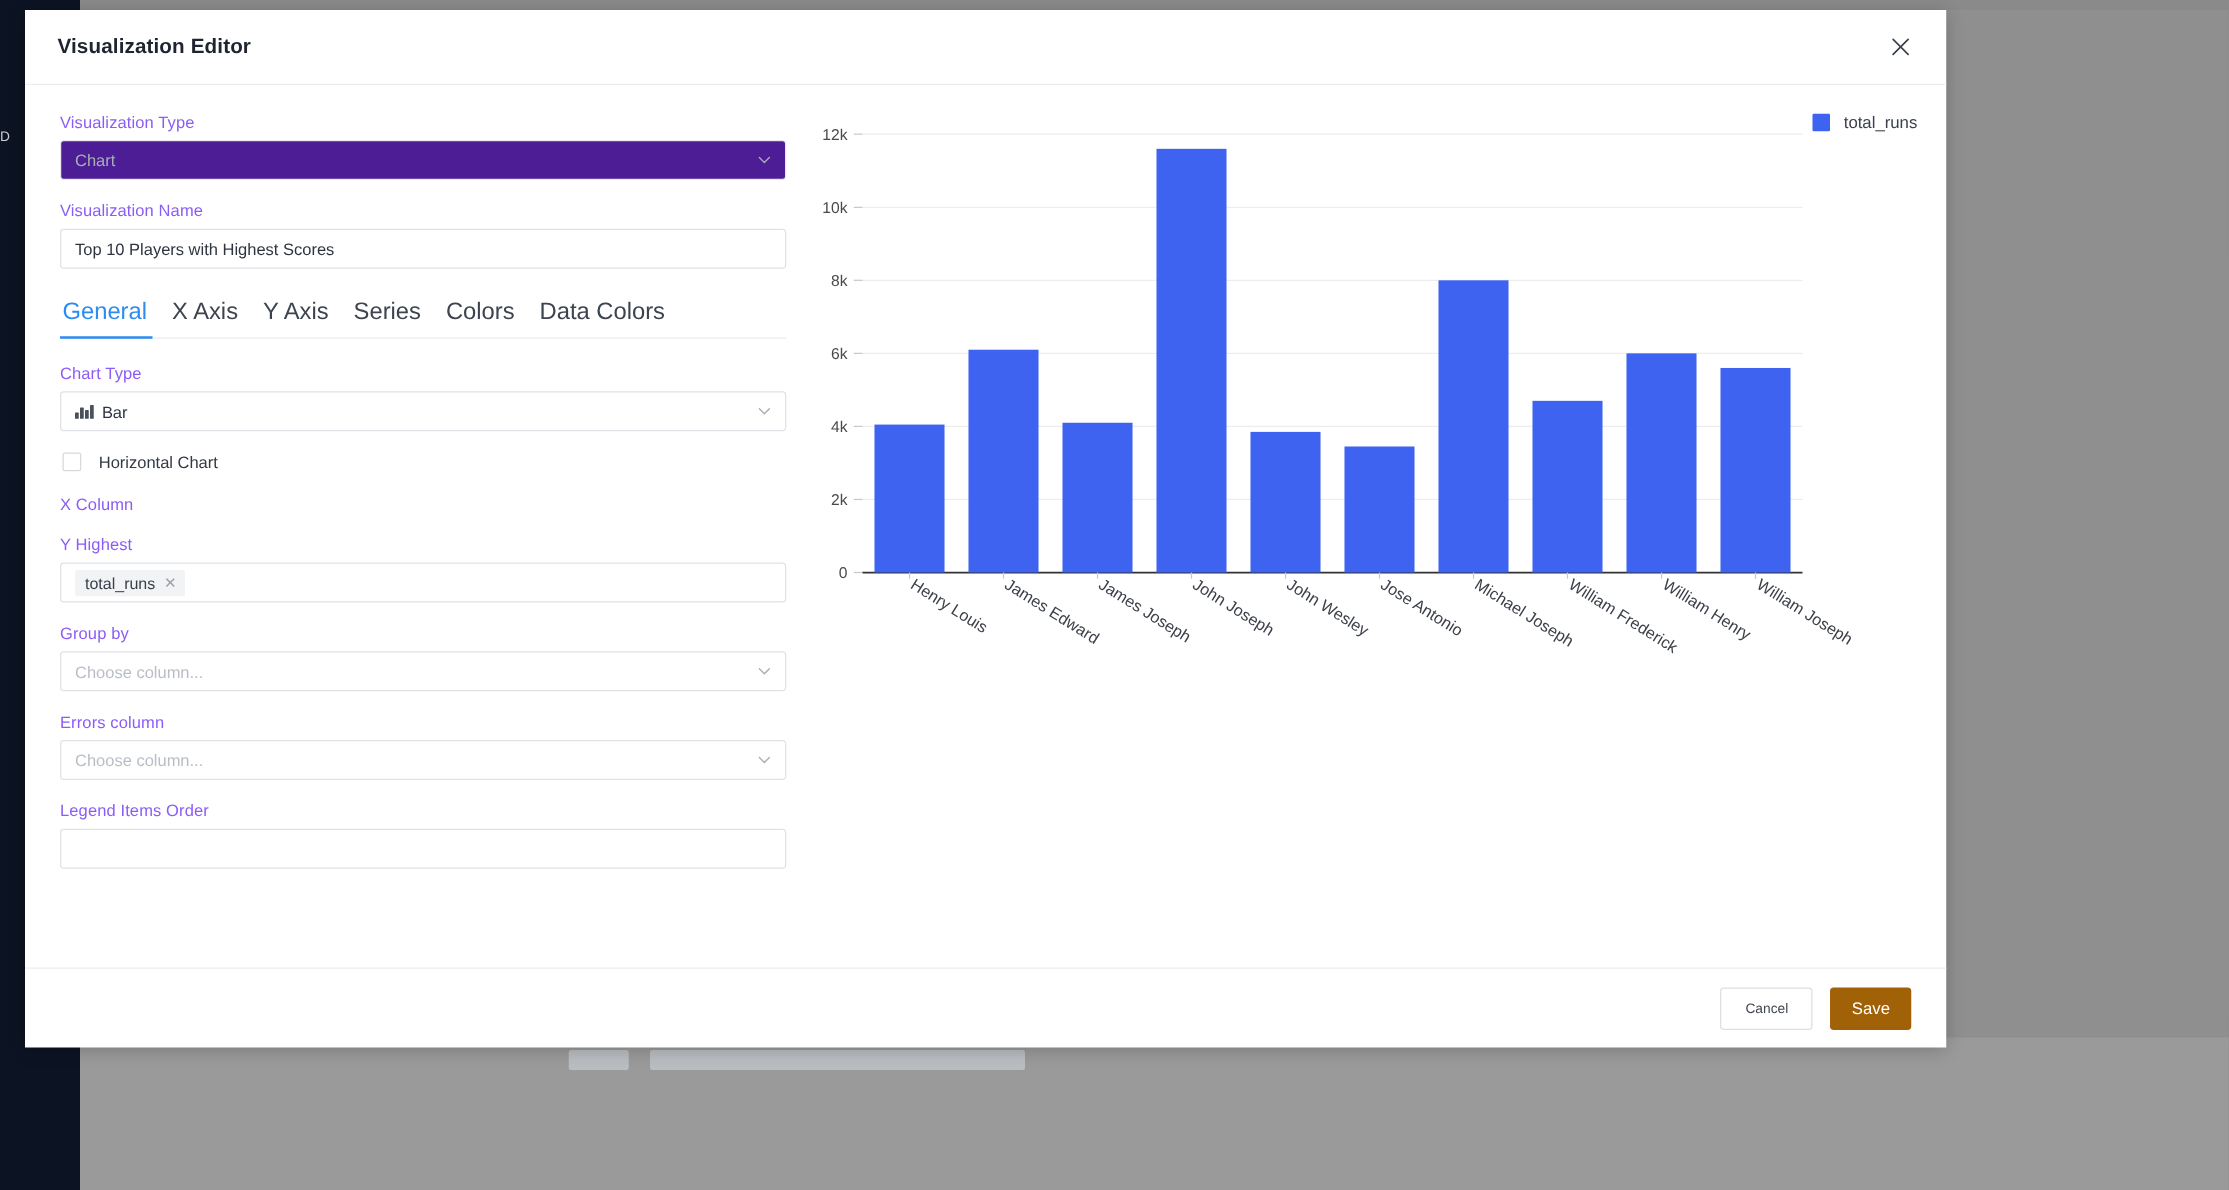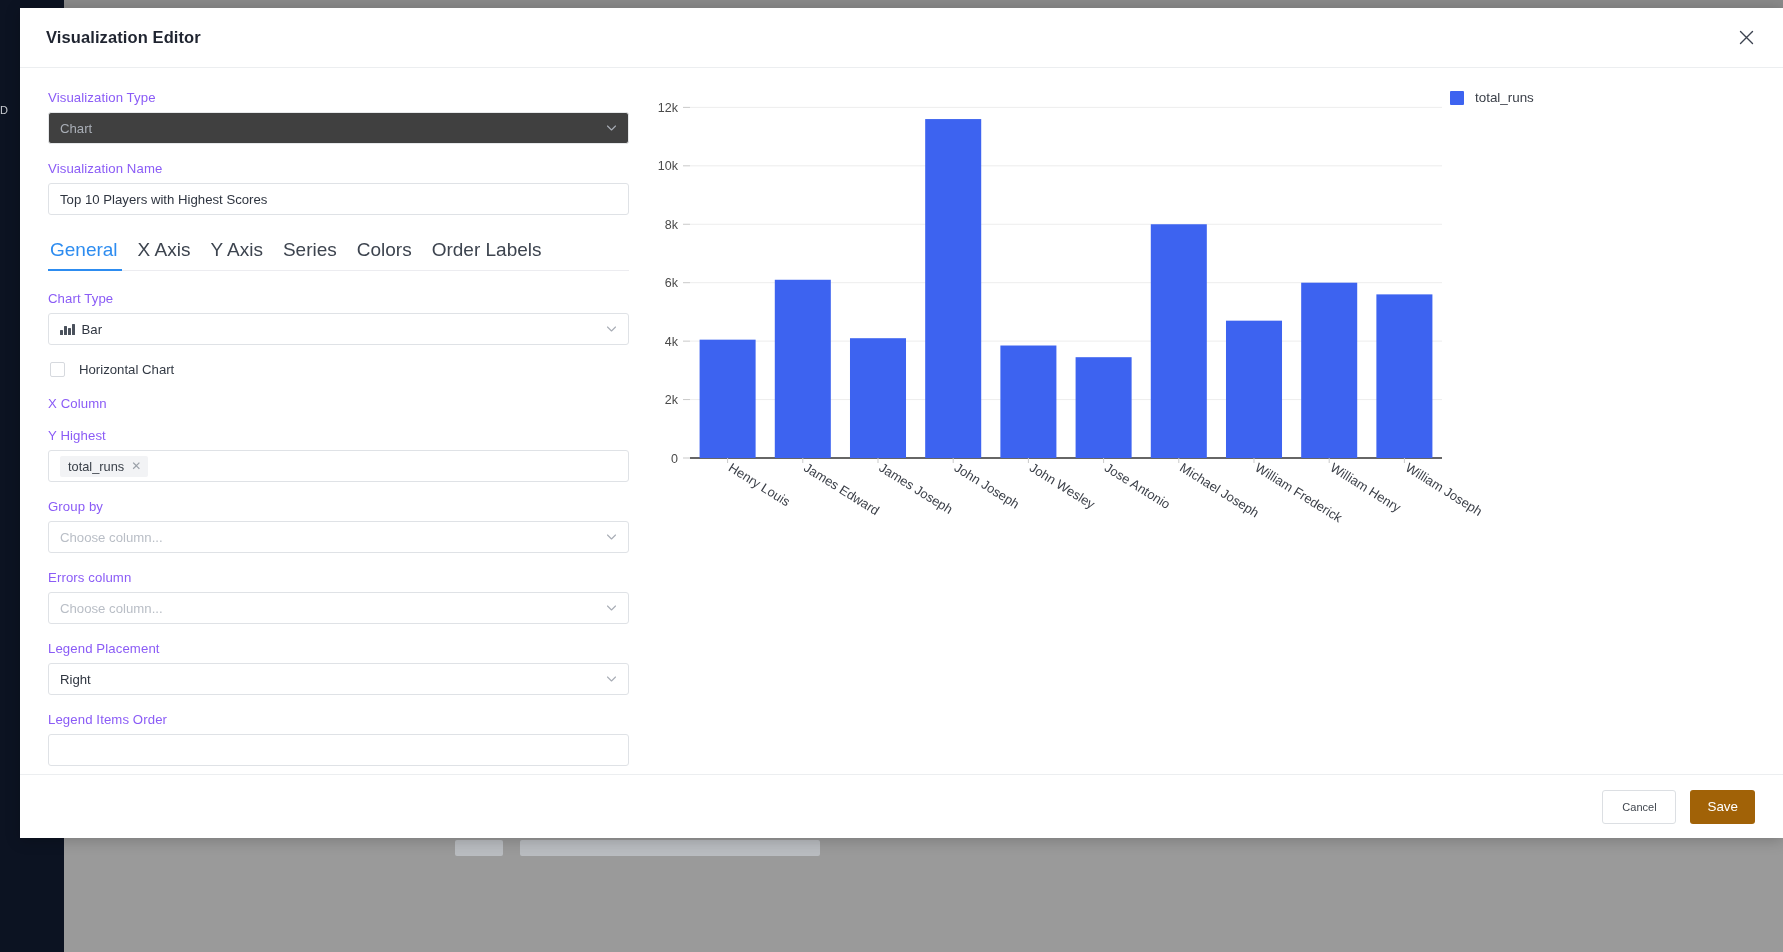"Visualization Editor" #modal { width: 1763px -> 1537px }
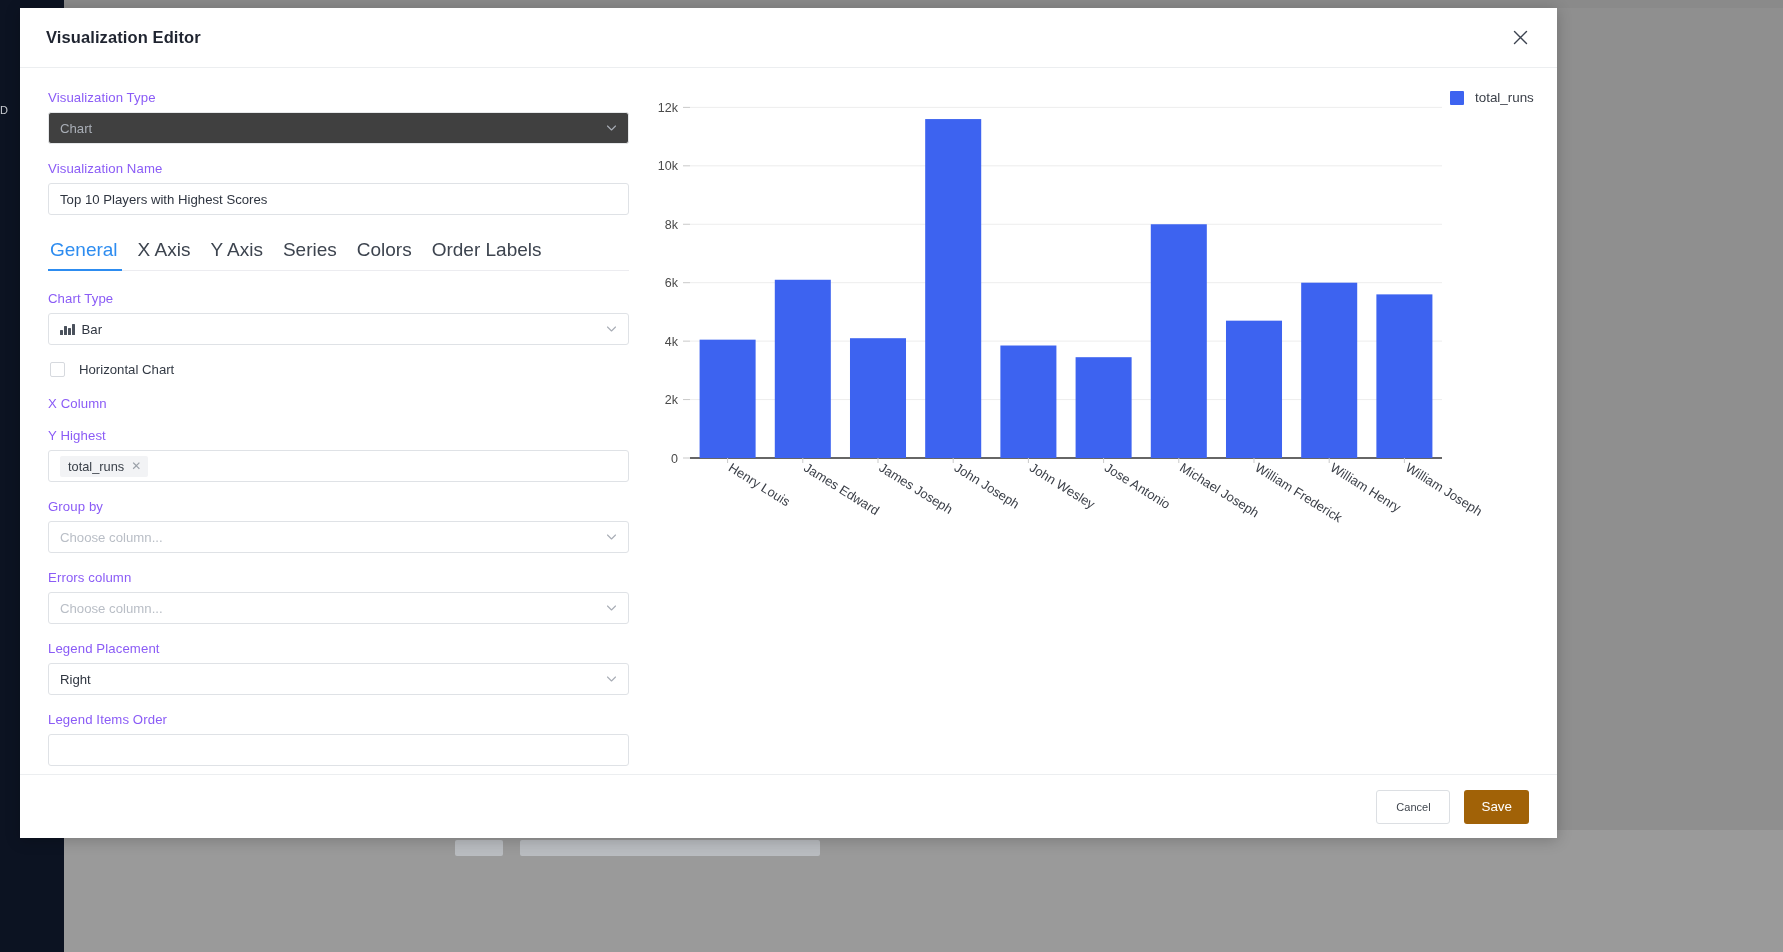"Chart" .select-box.disabled { background: #404040 -> #4c1d95 }
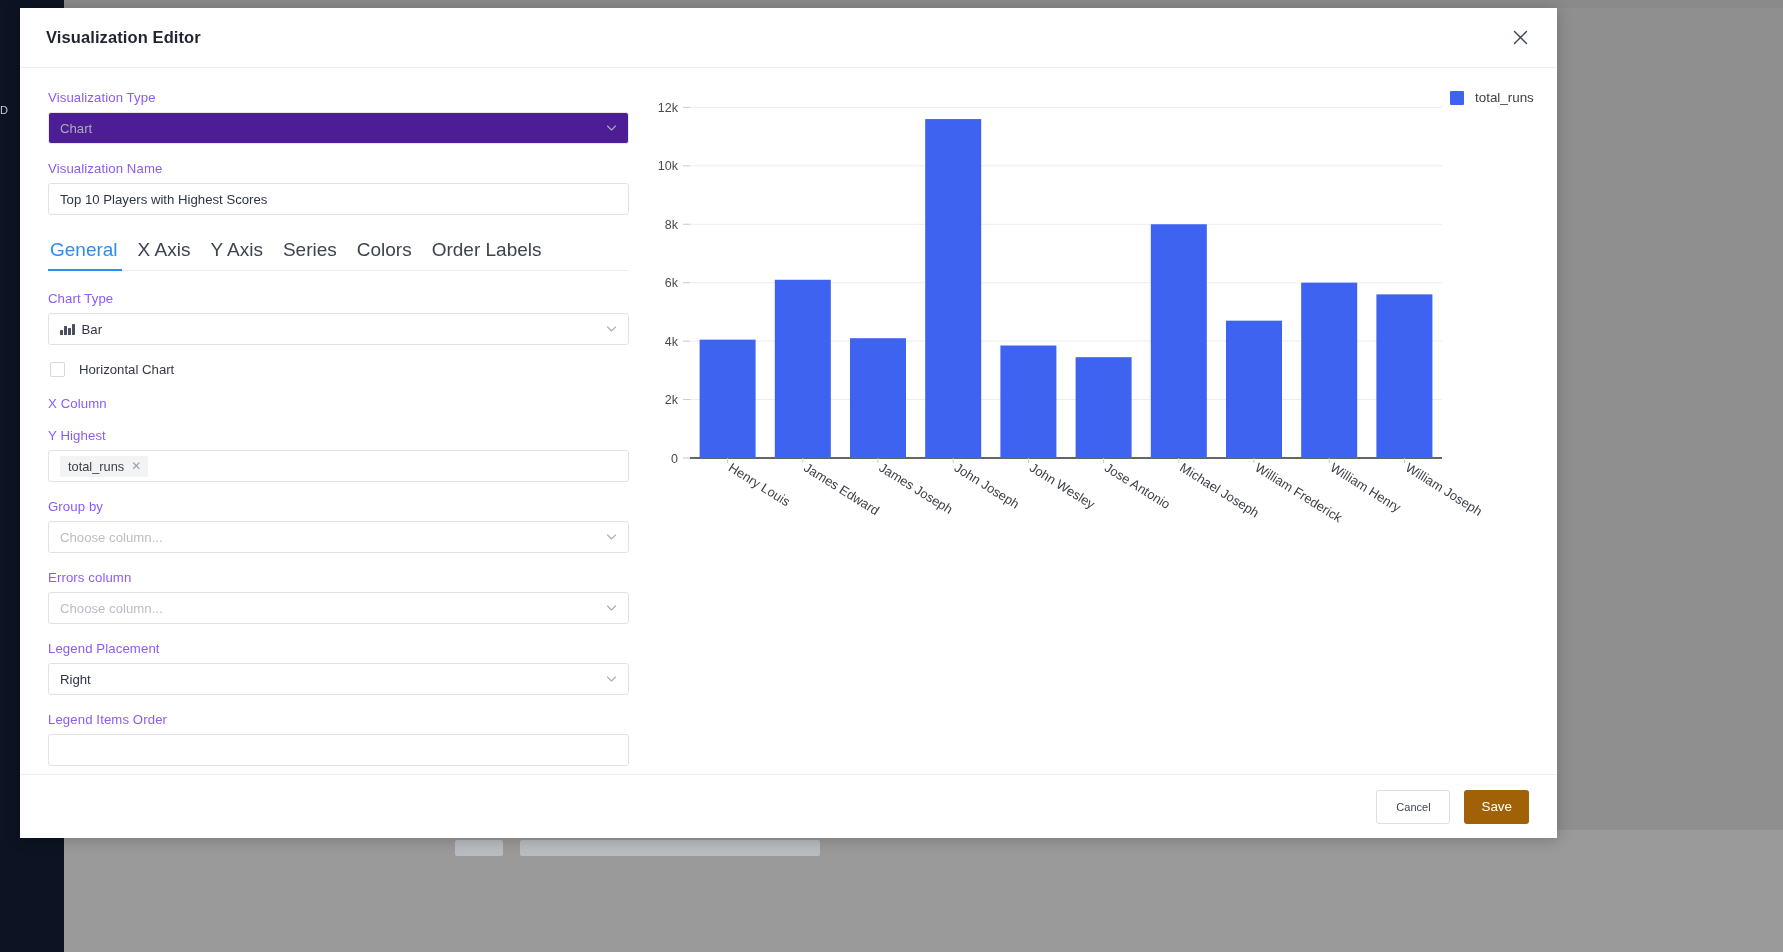"Order Labels" div.tab { text: Order Labels -> Data Colors }
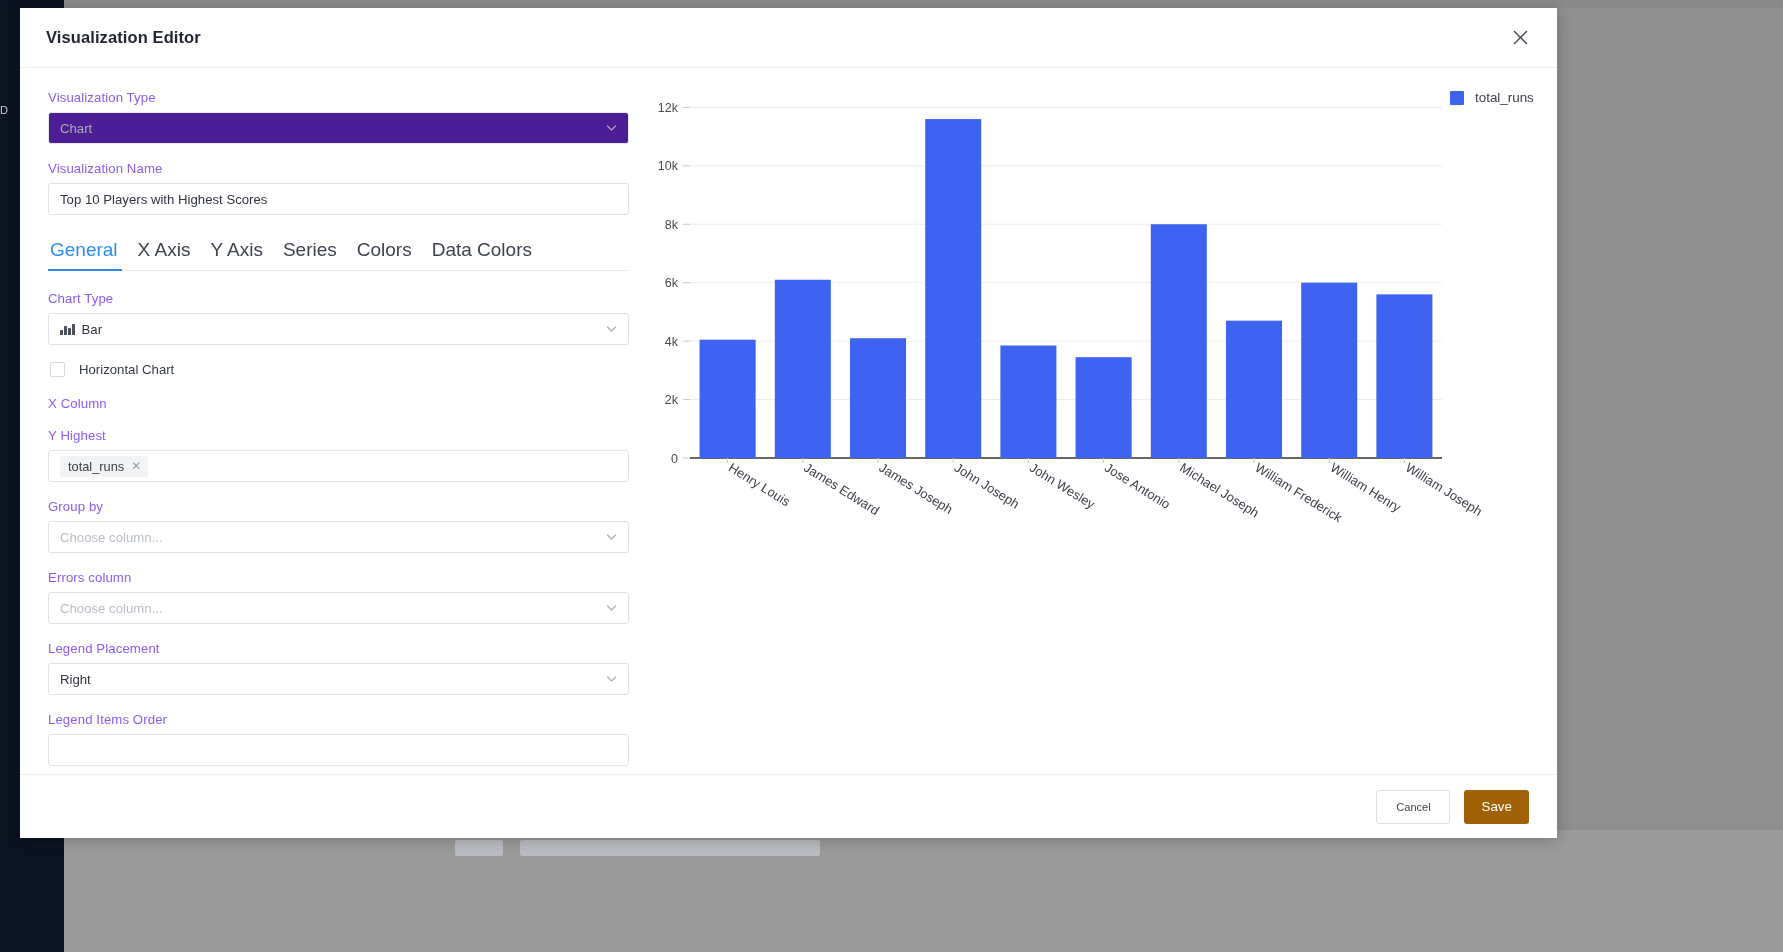"Legend Placement" div.field-block { html: <div> <div>Legend Placement</div> <div> <span>Right</span> <span> <svg> <path></path> </svg> </span> </div> </div> -> none }
